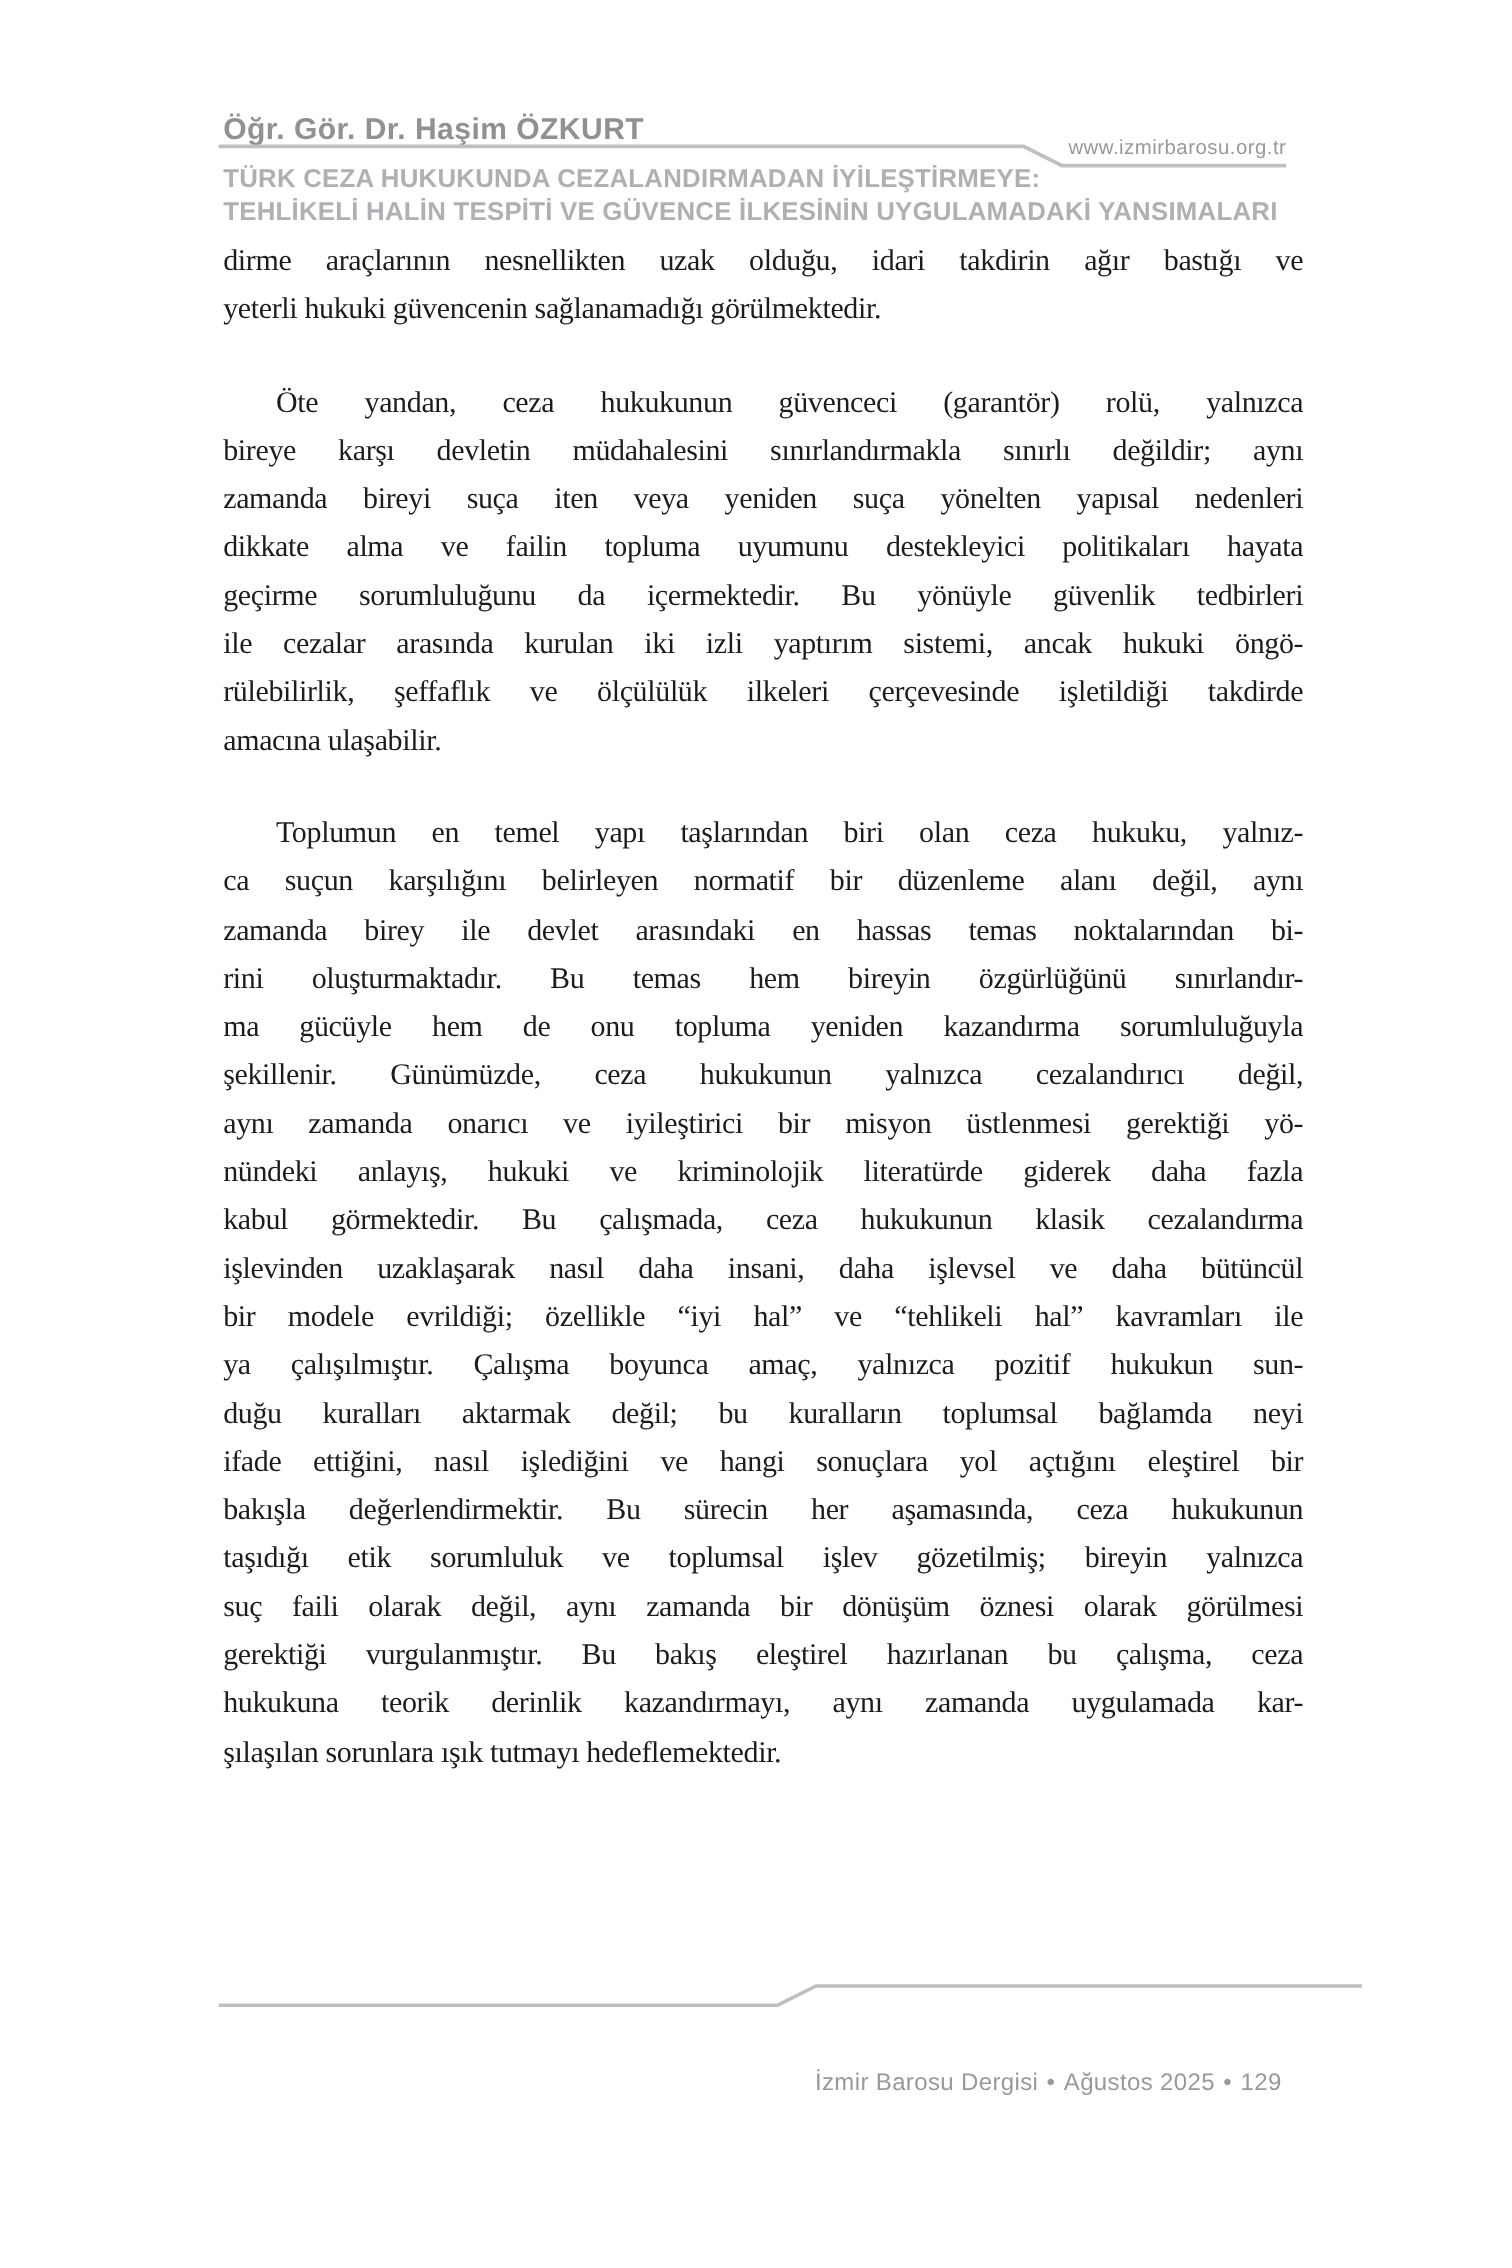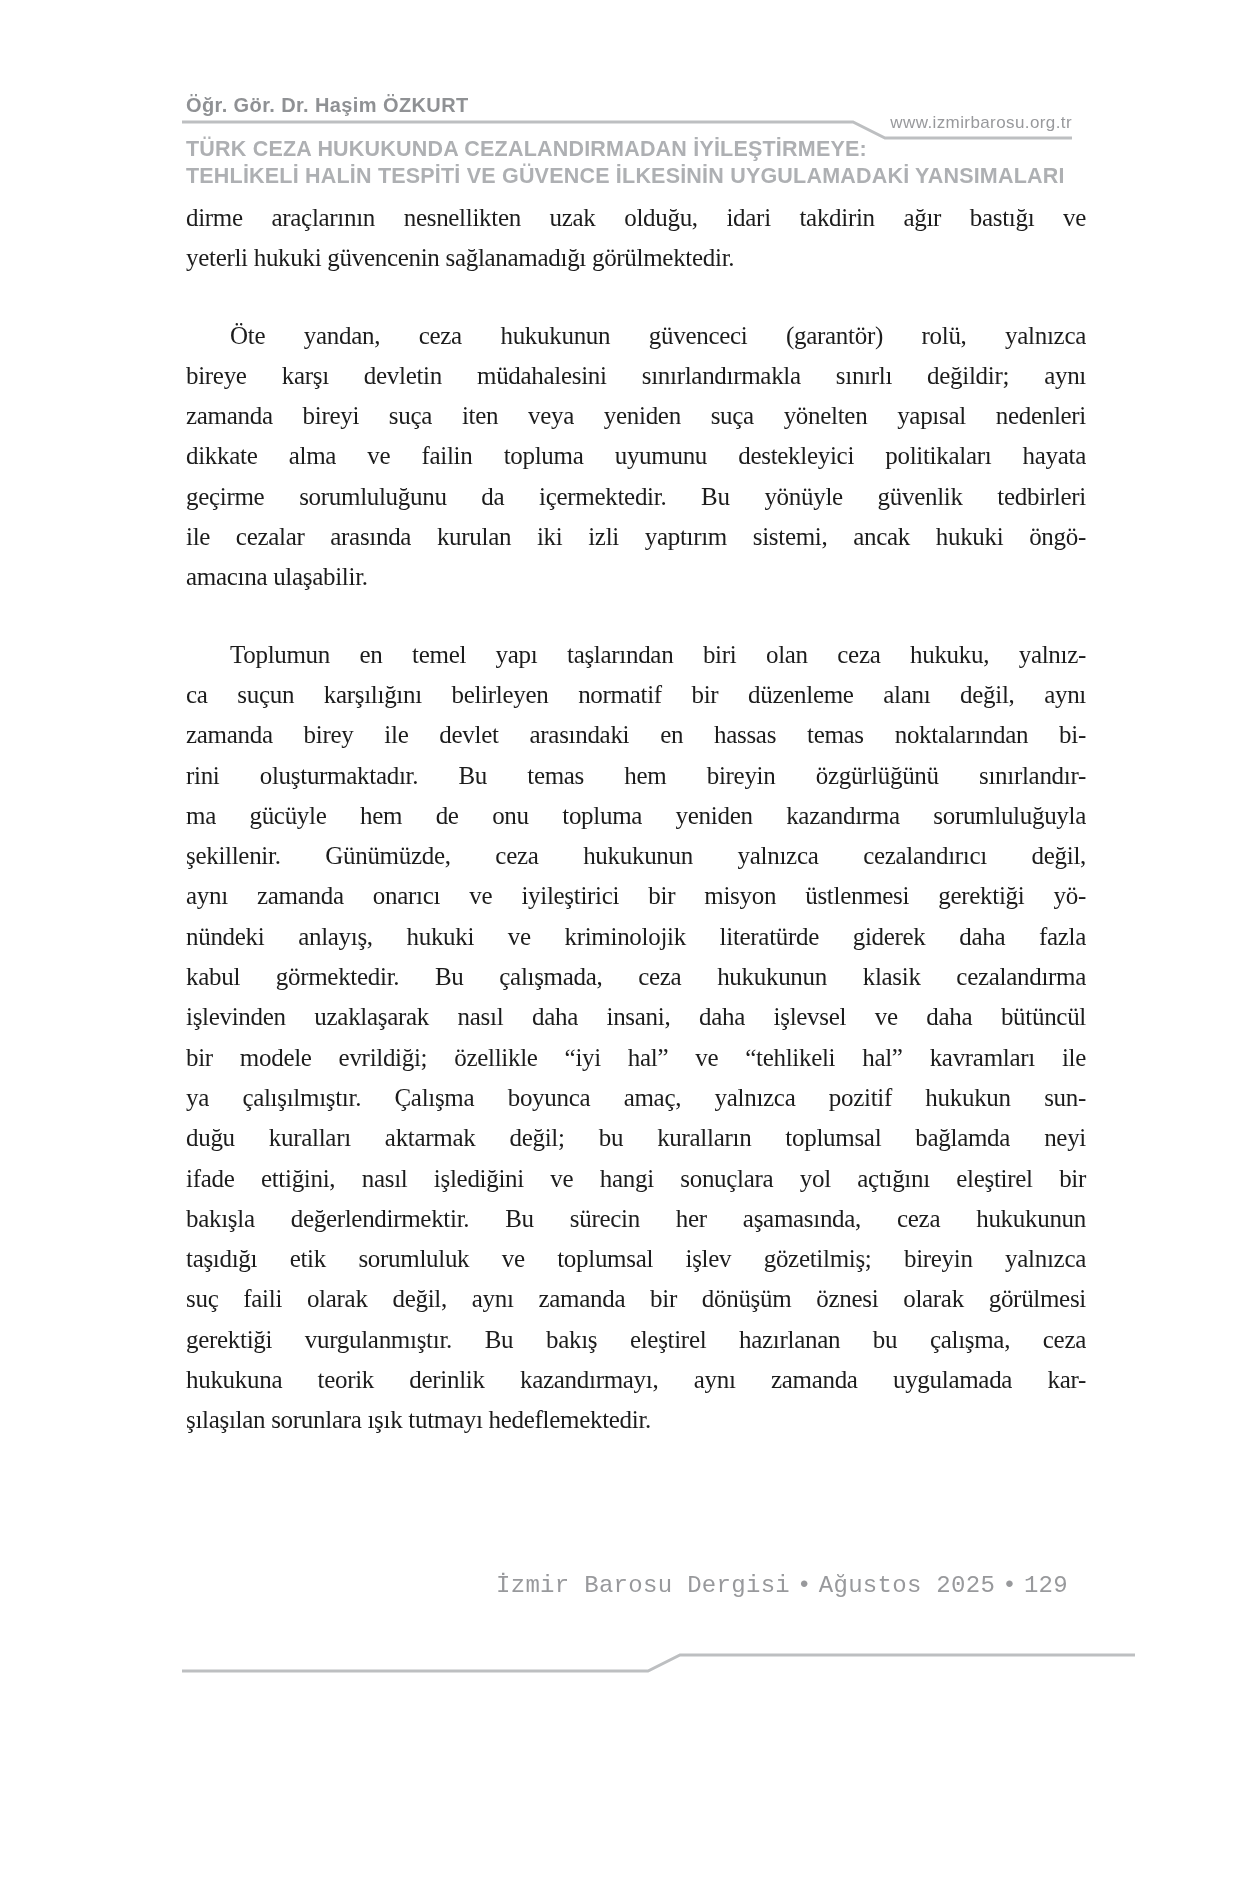"Öğr. Gör. Dr. Haşim ÖZKURT" .author { font-size: 20px -> 25px }
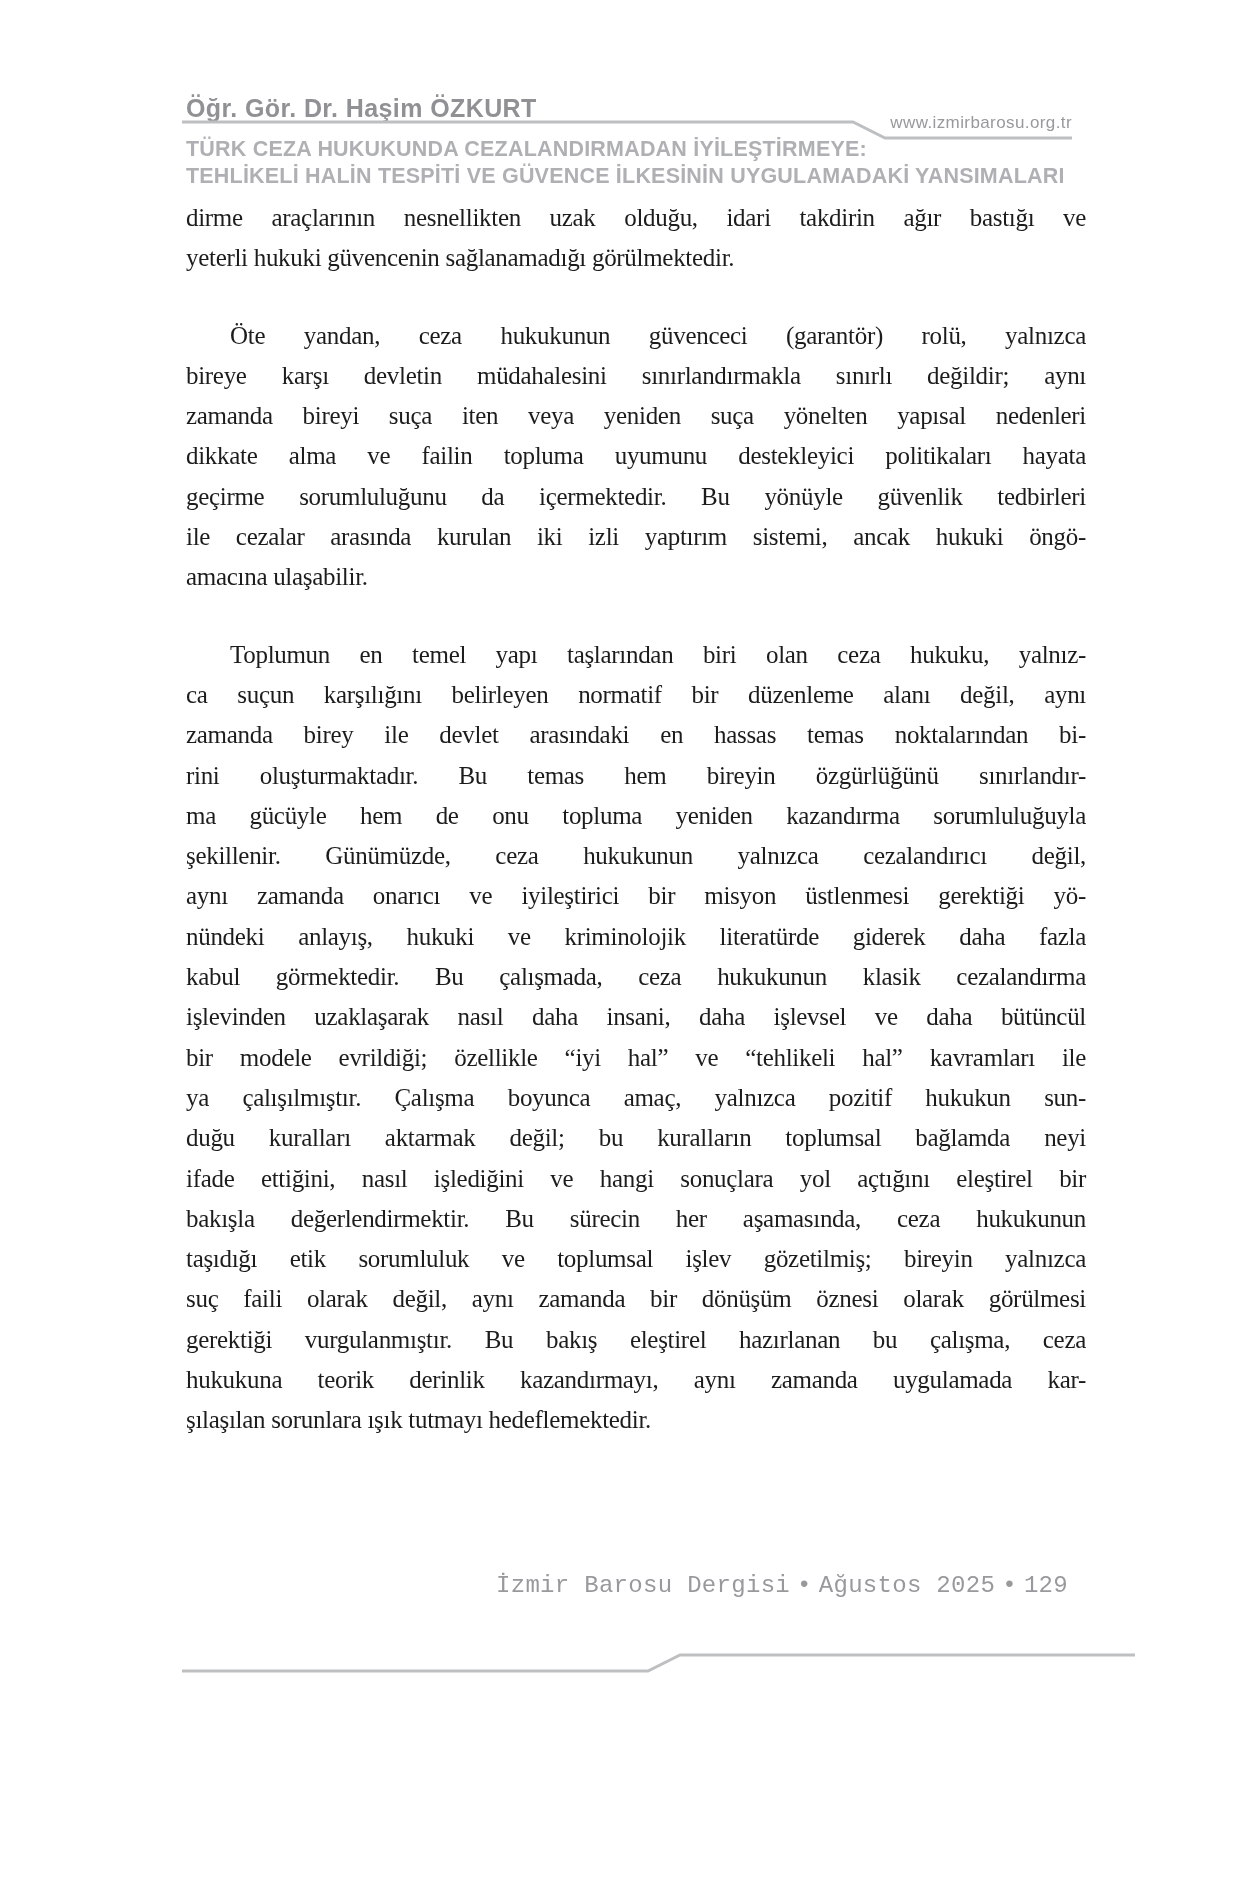"rülebilirlik, şeffaflık ve ölçülülük" div.line { html: none -> <div>rülebilirlik, şeffaflık ve ölçülülük ilkeleri çerçevesinde işletildiği takdirde</div> }
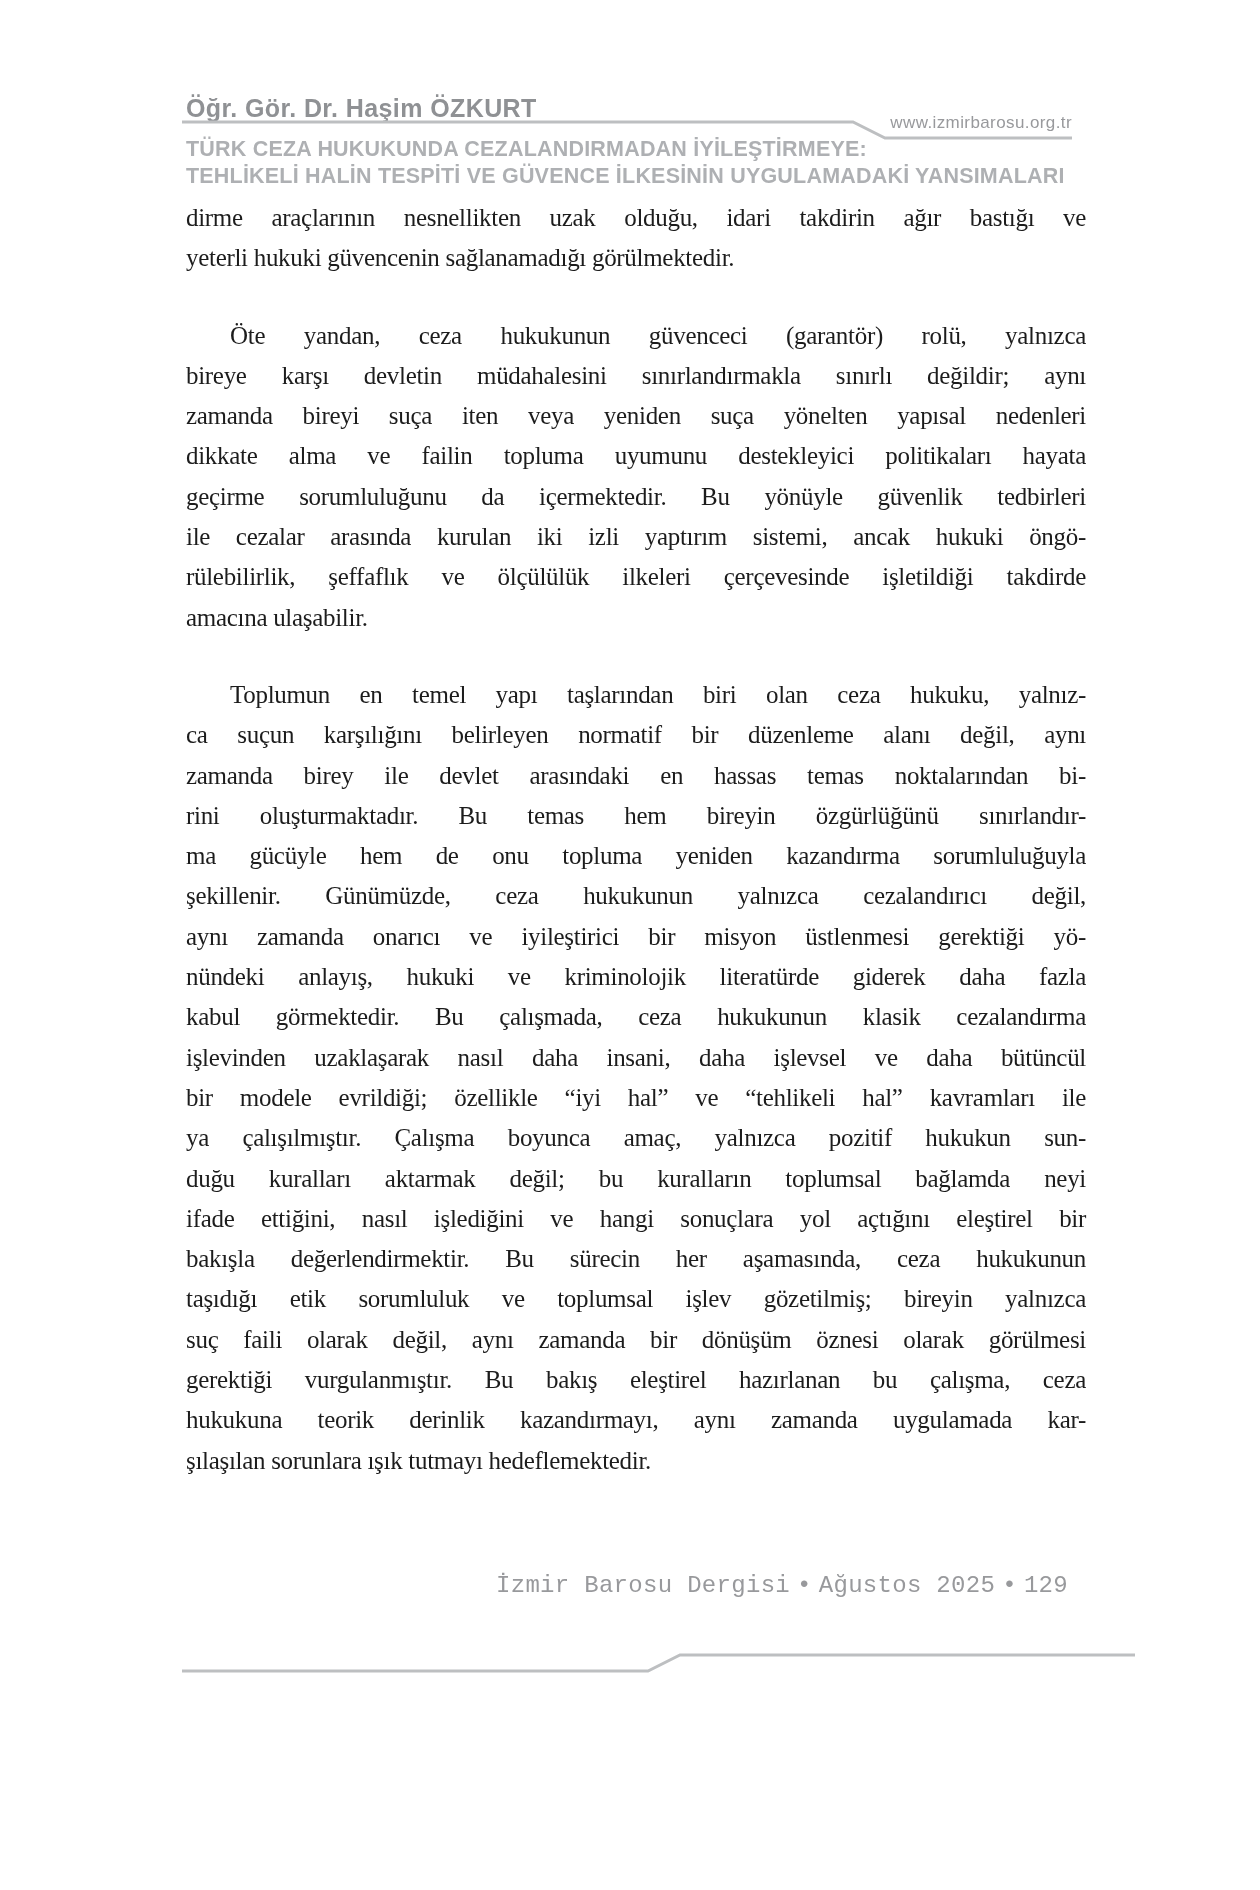"İzmir Barosu Dergisi • Ağustos" .footer-text { font-family: Liberation Mono, monospace -> none; font-size: 24px -> 20px; top: 1572px -> 1725px }
